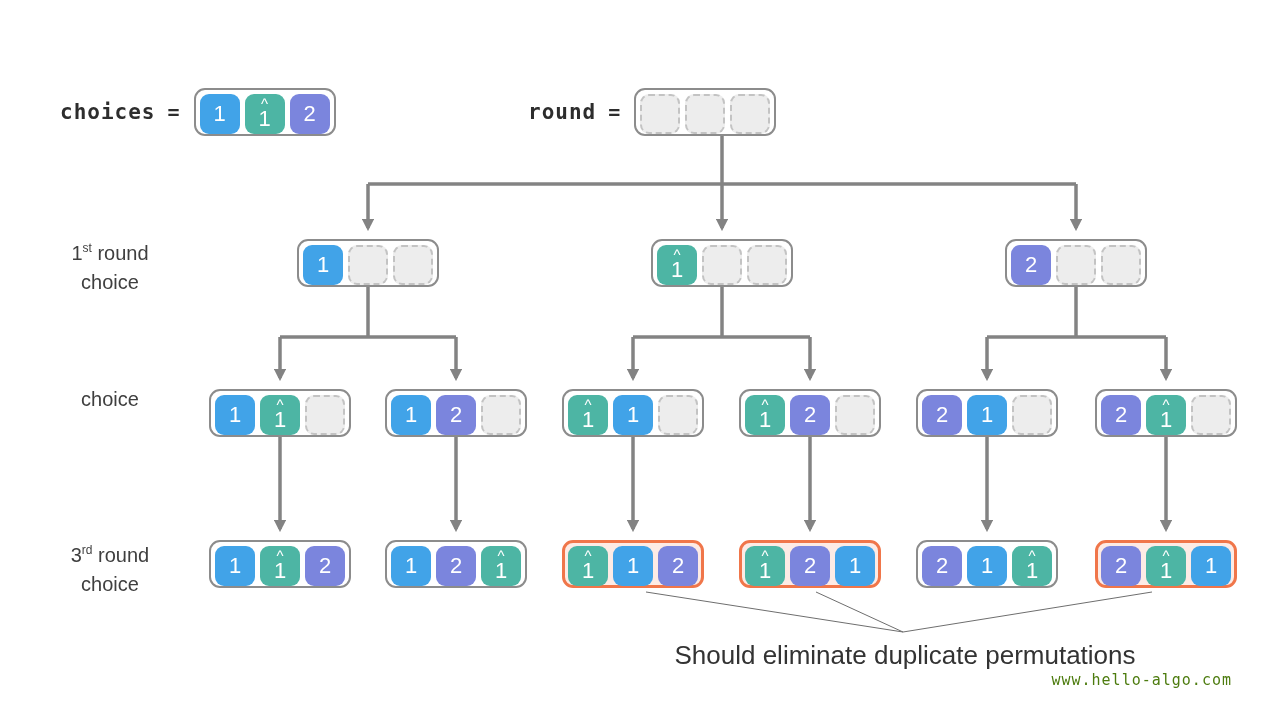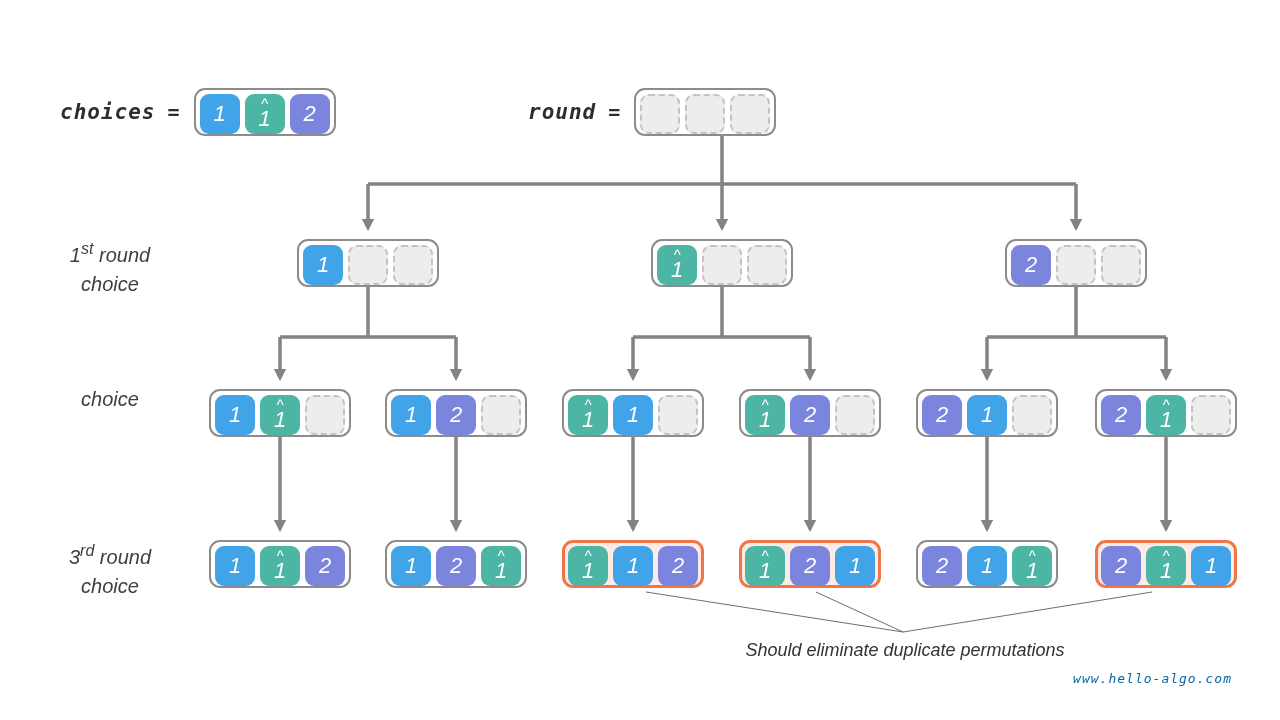"choices" .canvas { font-style: italic -> none }
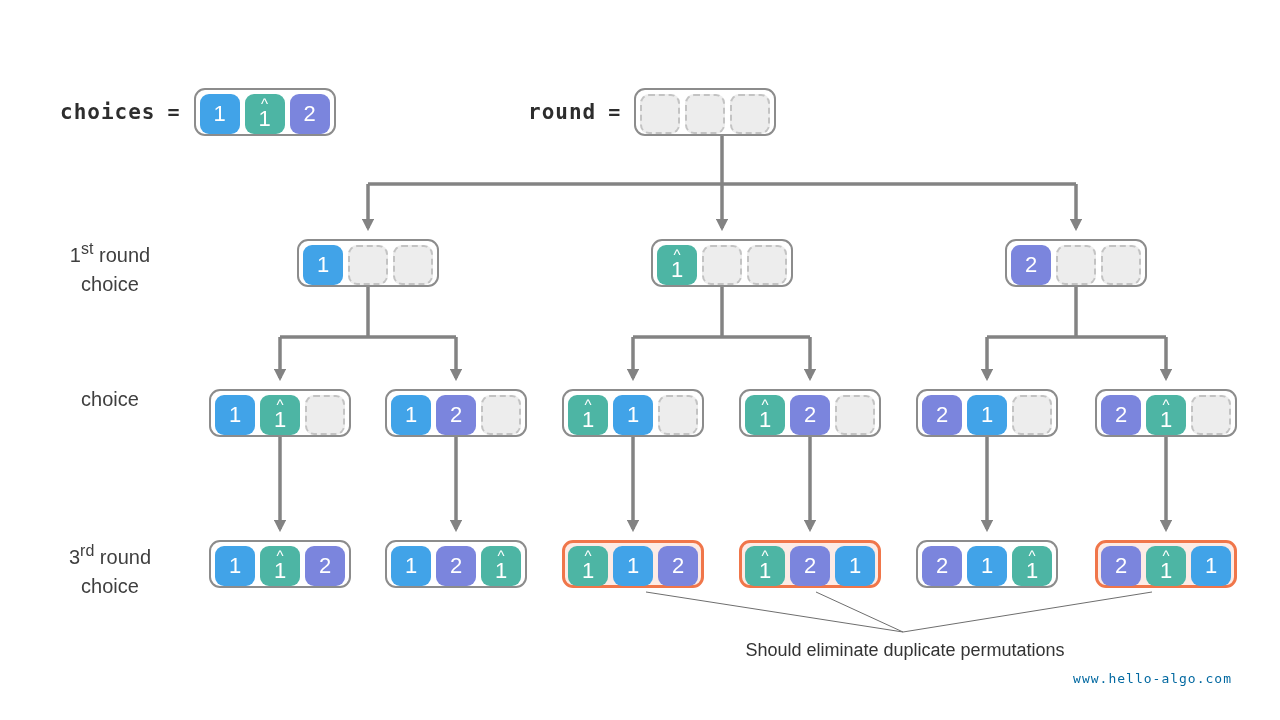"st" .rowlabel sup { font-size: 16px -> 12px }
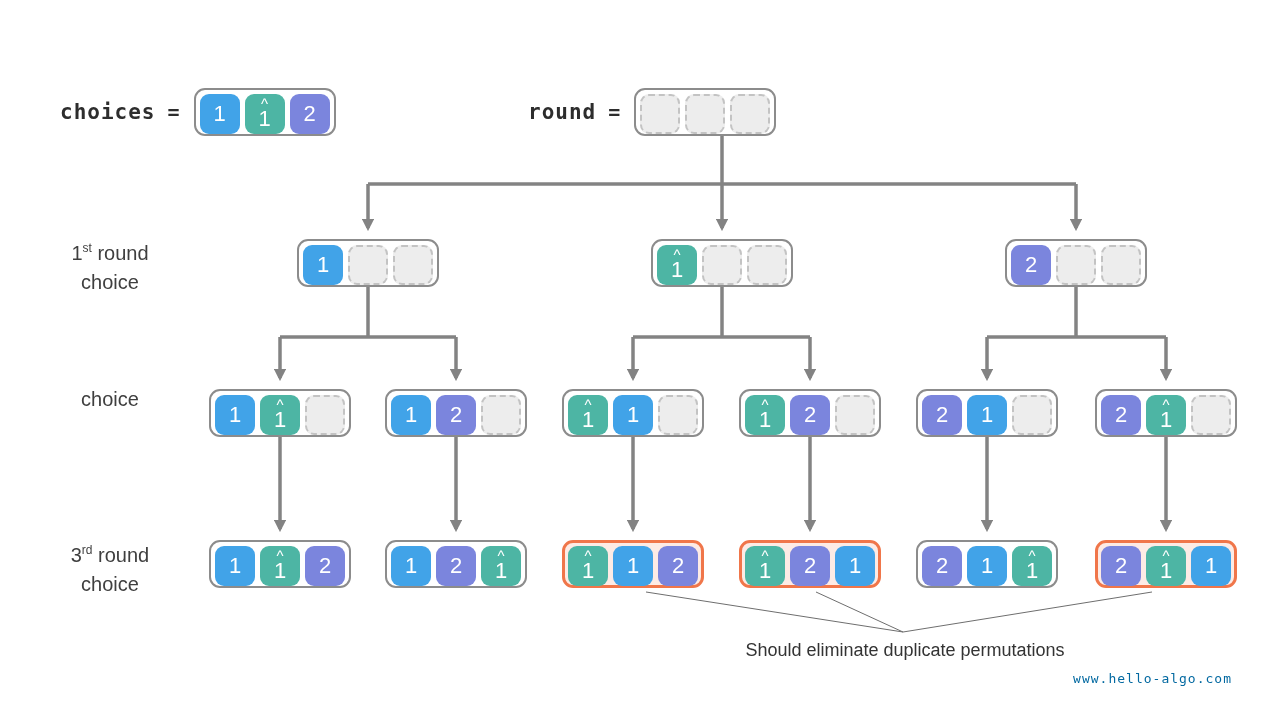"Should eliminate duplicate permutations" .note { font-size: 18px -> 26px }
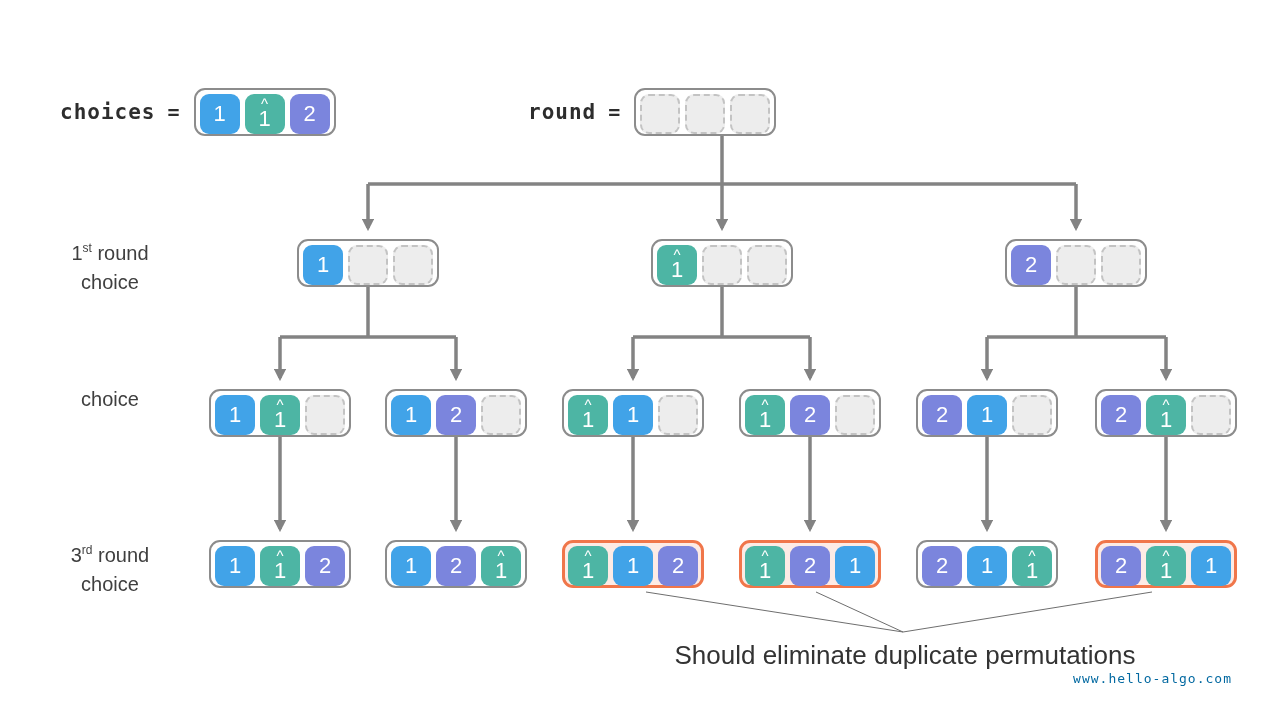"www.hello-algo.com" .watermark { color: #0369a1 -> #4d7c0f; font-size: 13px -> 15px }
